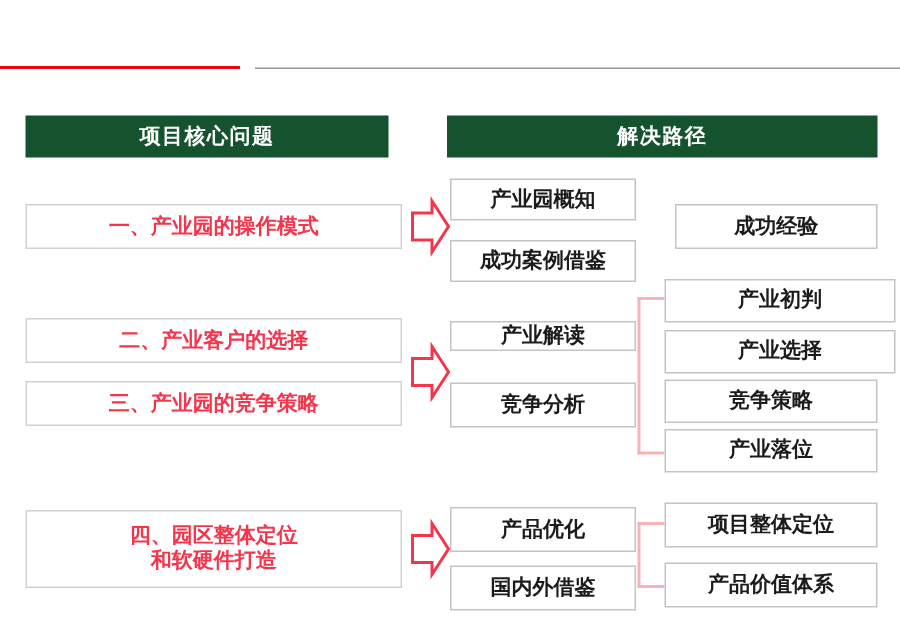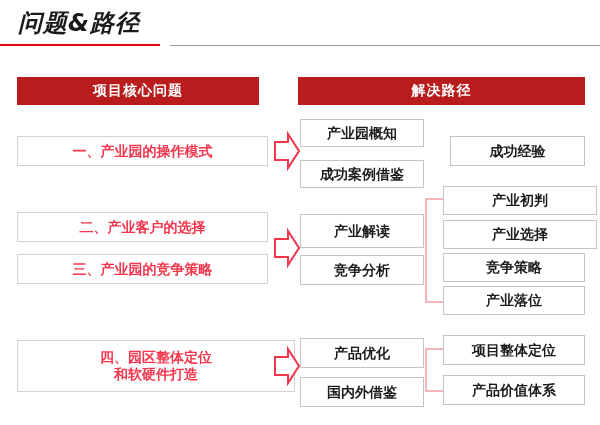"问题&路径" div.slide-title { html: <div>问题&amp;路径</div> -> none }
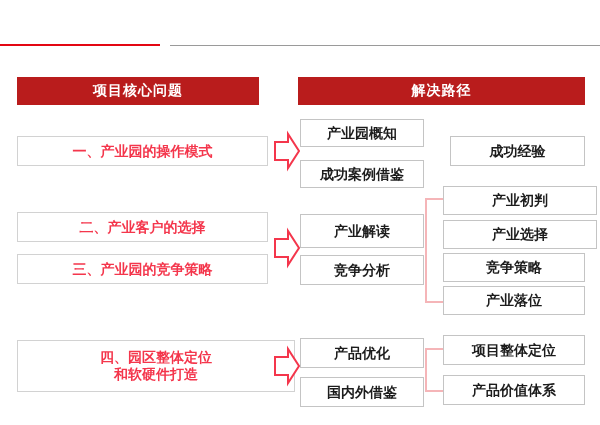"项目核心问题" .col-head { background: #b91c1c -> #14532d }
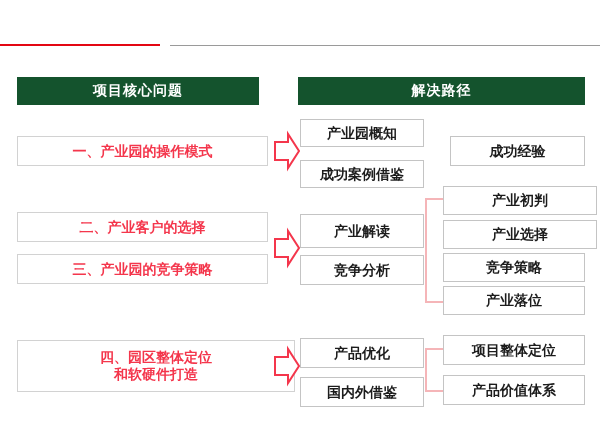"产业解读" #mid-3 { height: 34px -> 20px }
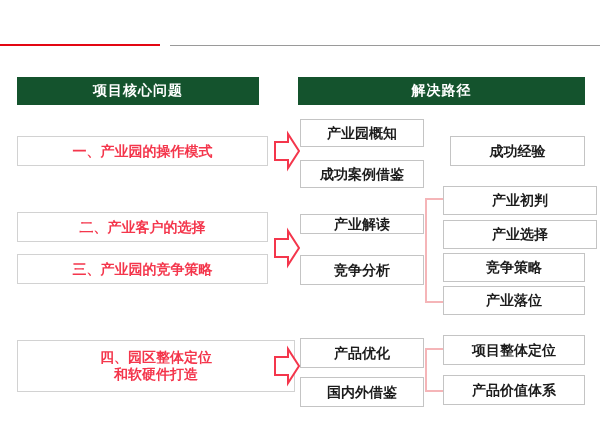"四、园区整体定位" #issue-4 { width: 278px -> 251px }
